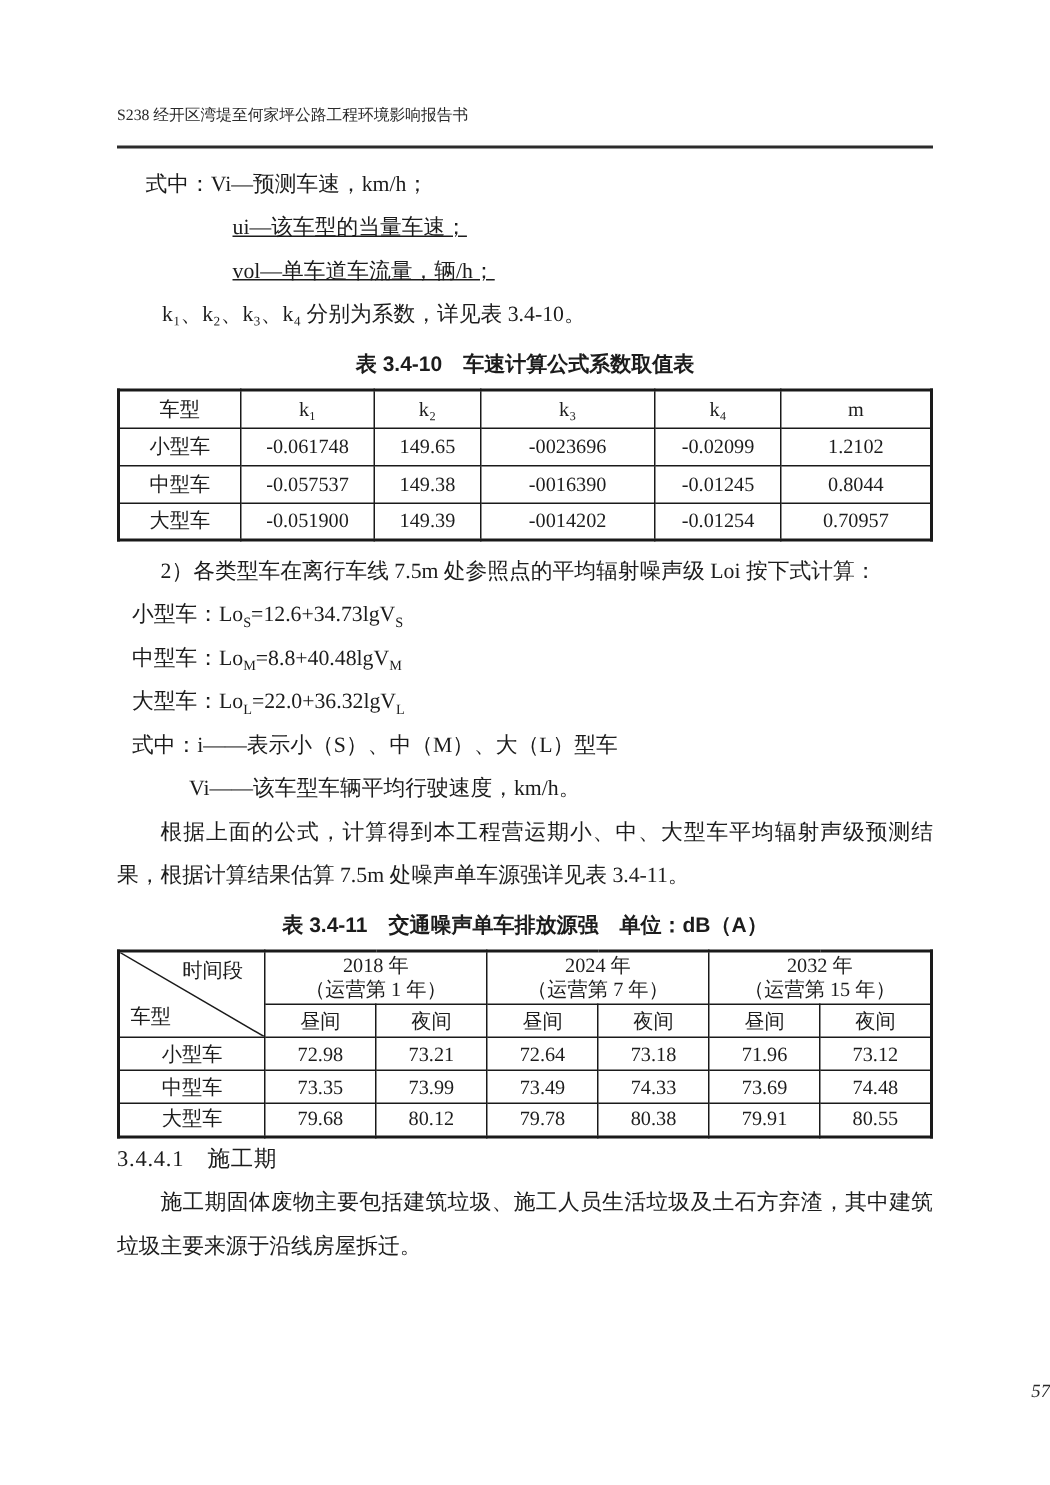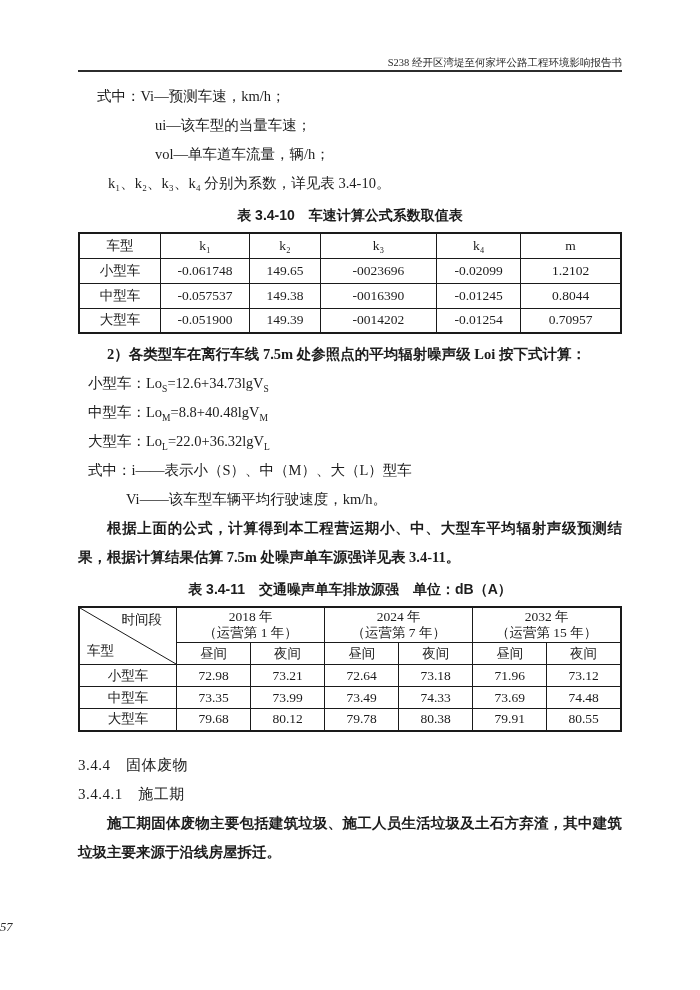"S238 经开区湾堤至何家坪公路工程环境影响报告书" .doc-header { margin-top: none -> 15px; padding-bottom: 0 -> 12px; text-align: right -> none }
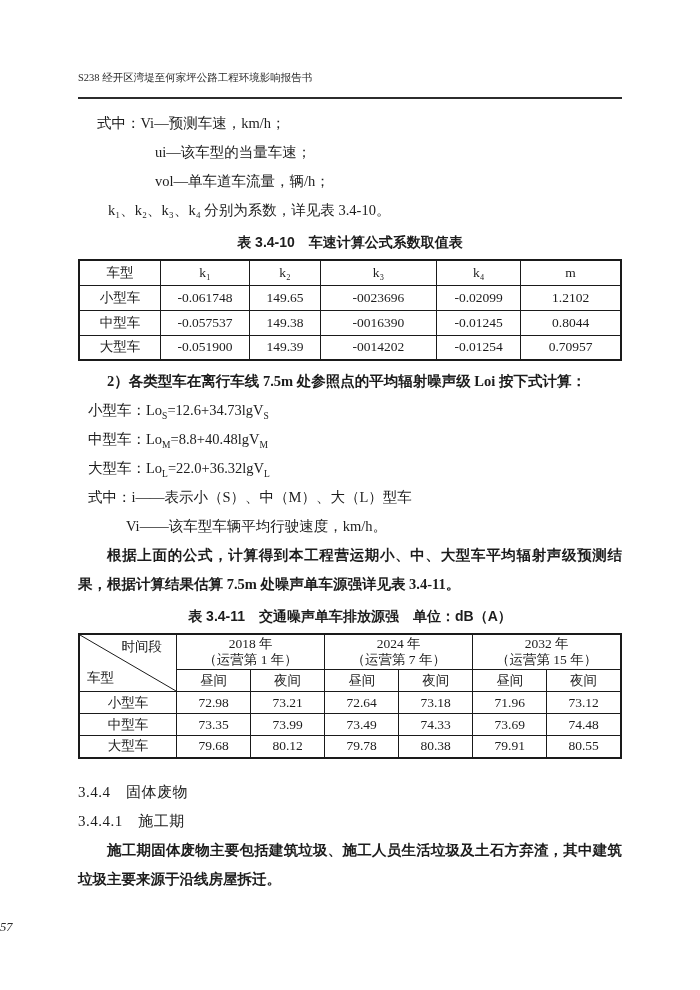"ui—该车型的当量车速；" .ind-b { text-decoration: none -> underline }
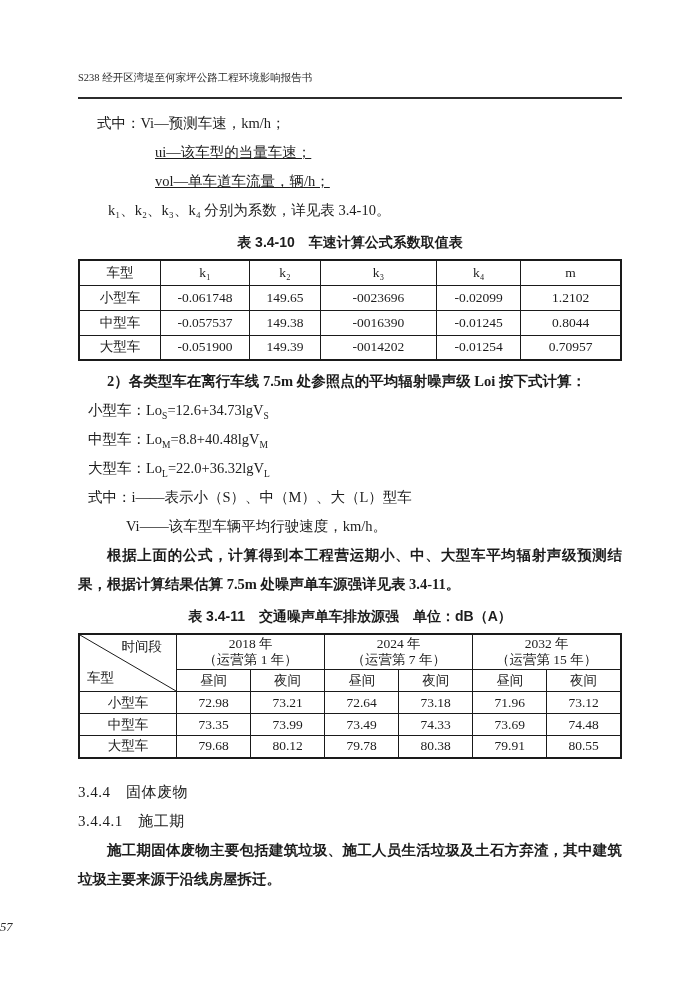"2）各类型车在离行车线 7.5m 处参照点的平均辐射噪声级 Loi 按下式计算：" p.wrap { font-weight: bold -> none }
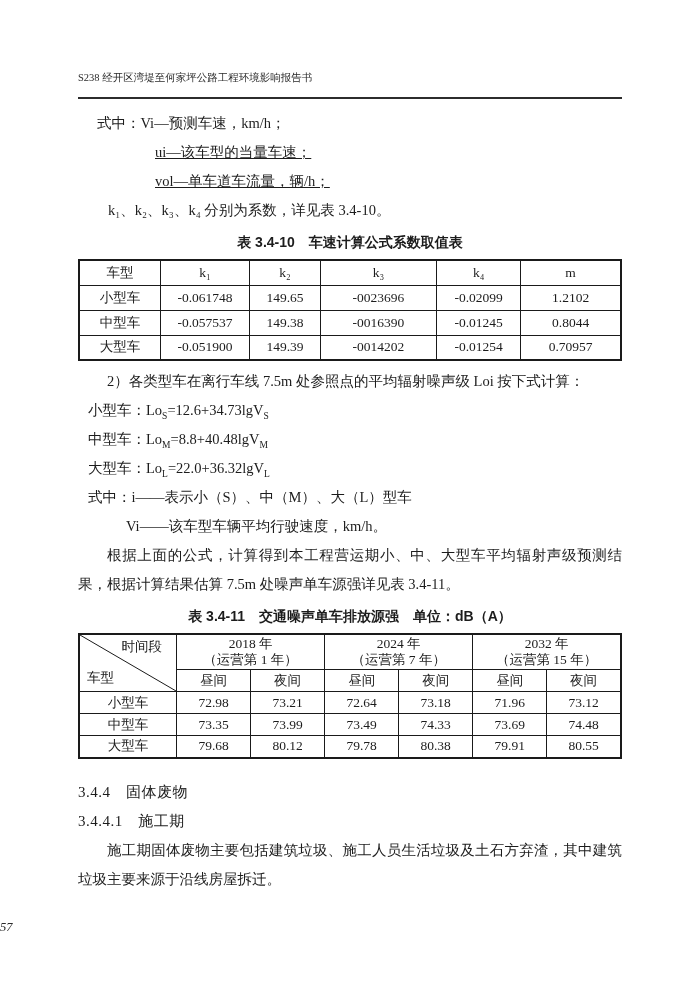"3.4.4 固体废物" p.sec-h { html: <p>3.4.4 固体废物</p> -> none }
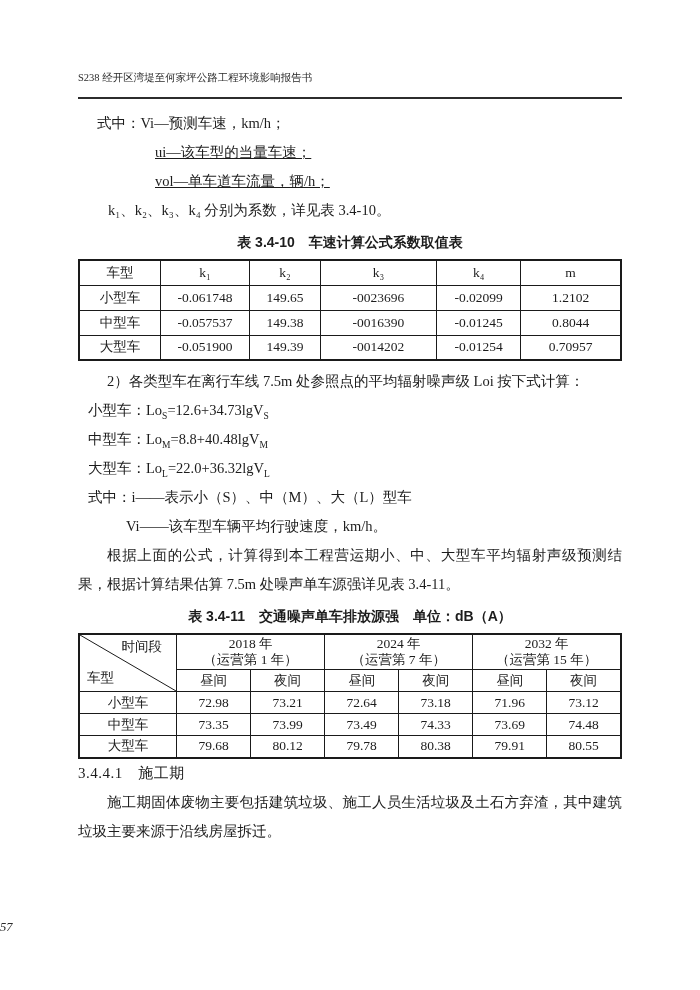"57" .footer { text-align: left -> right }
